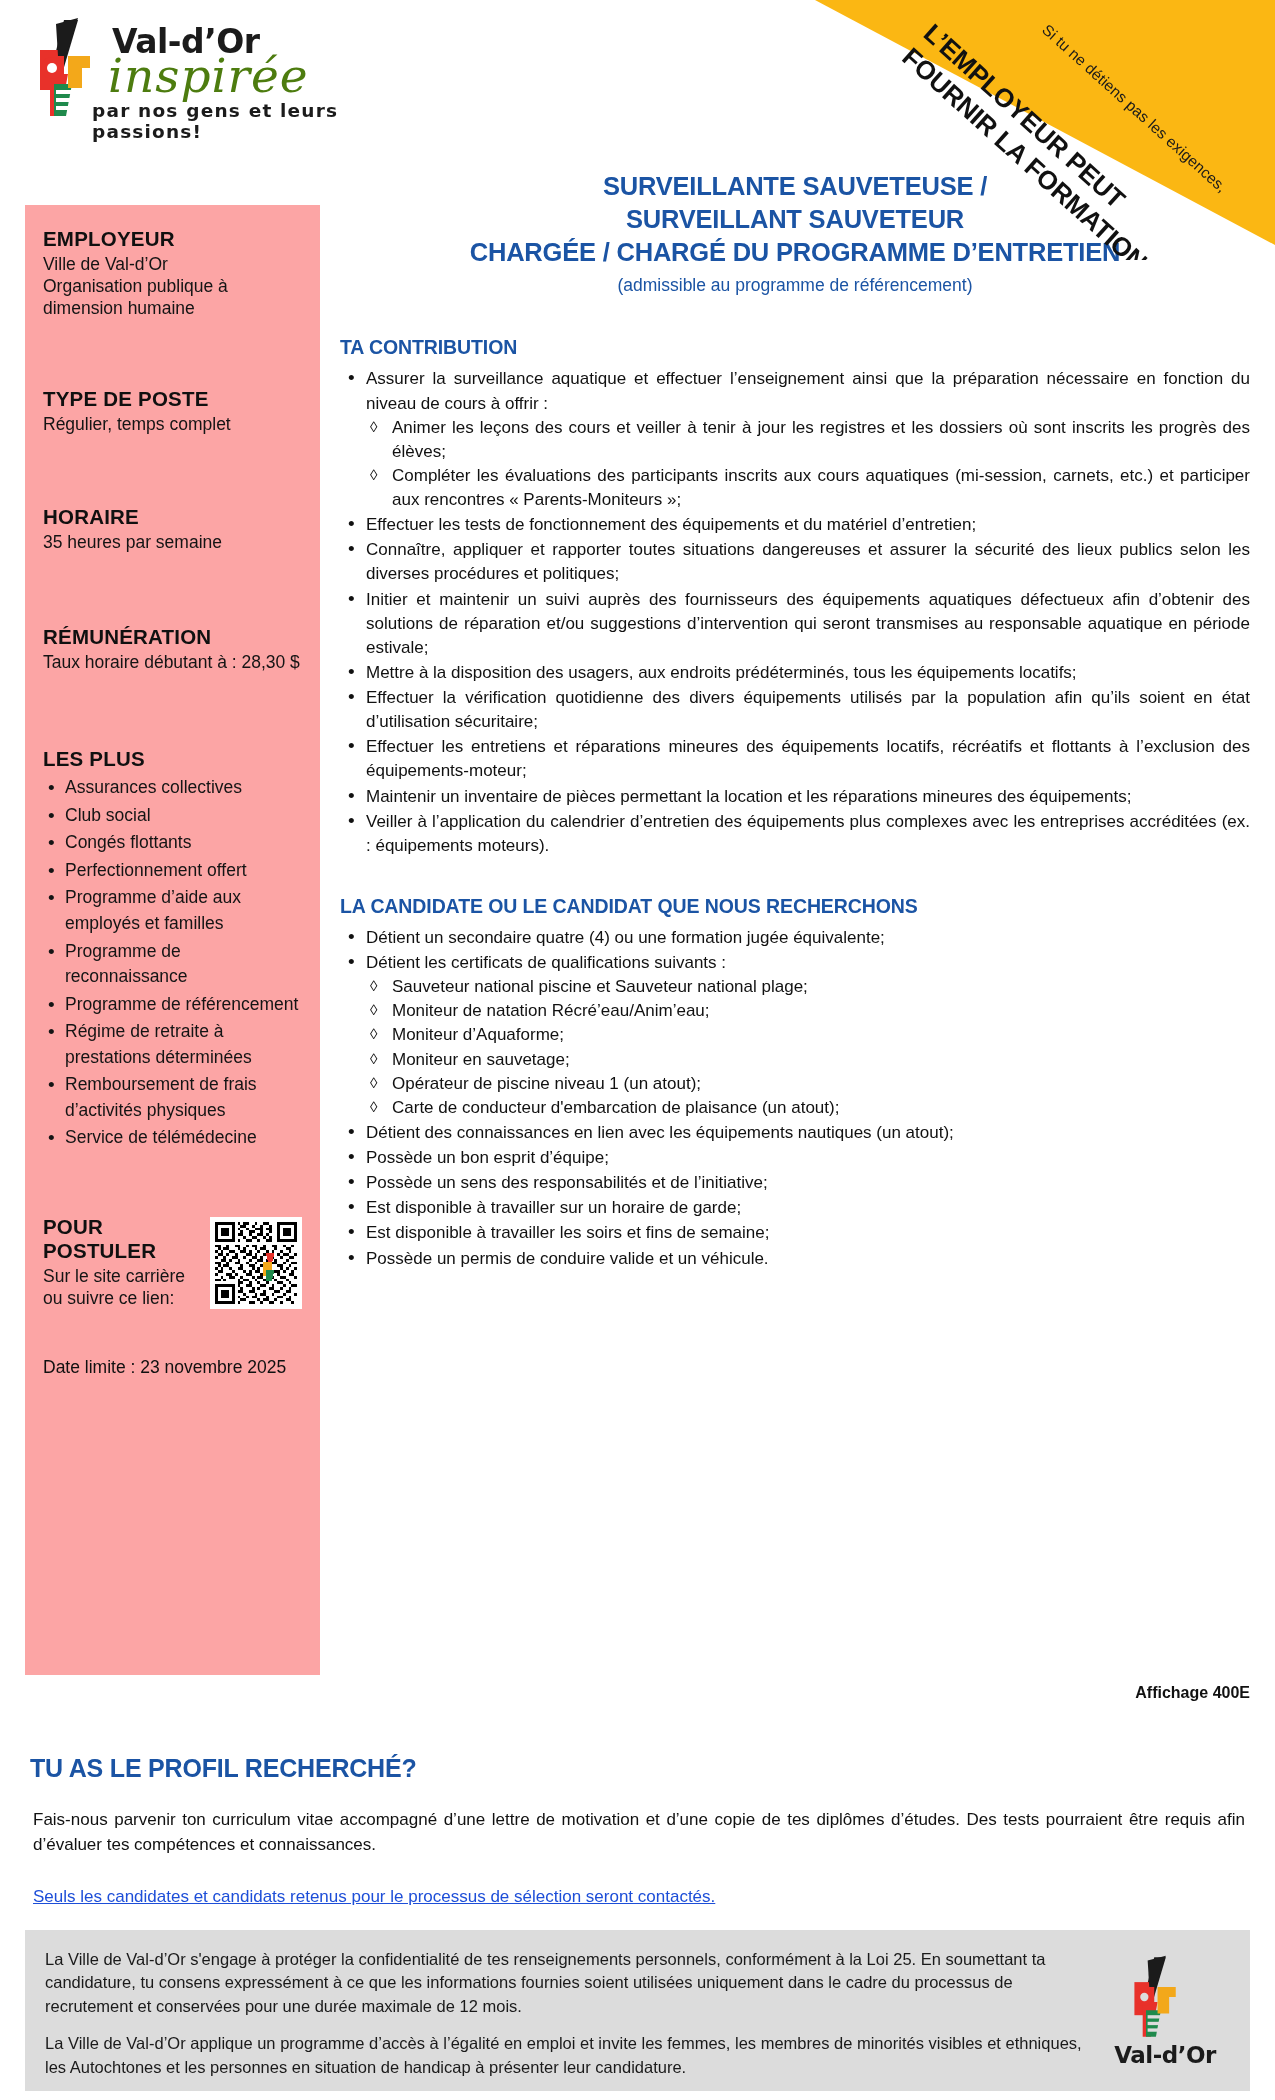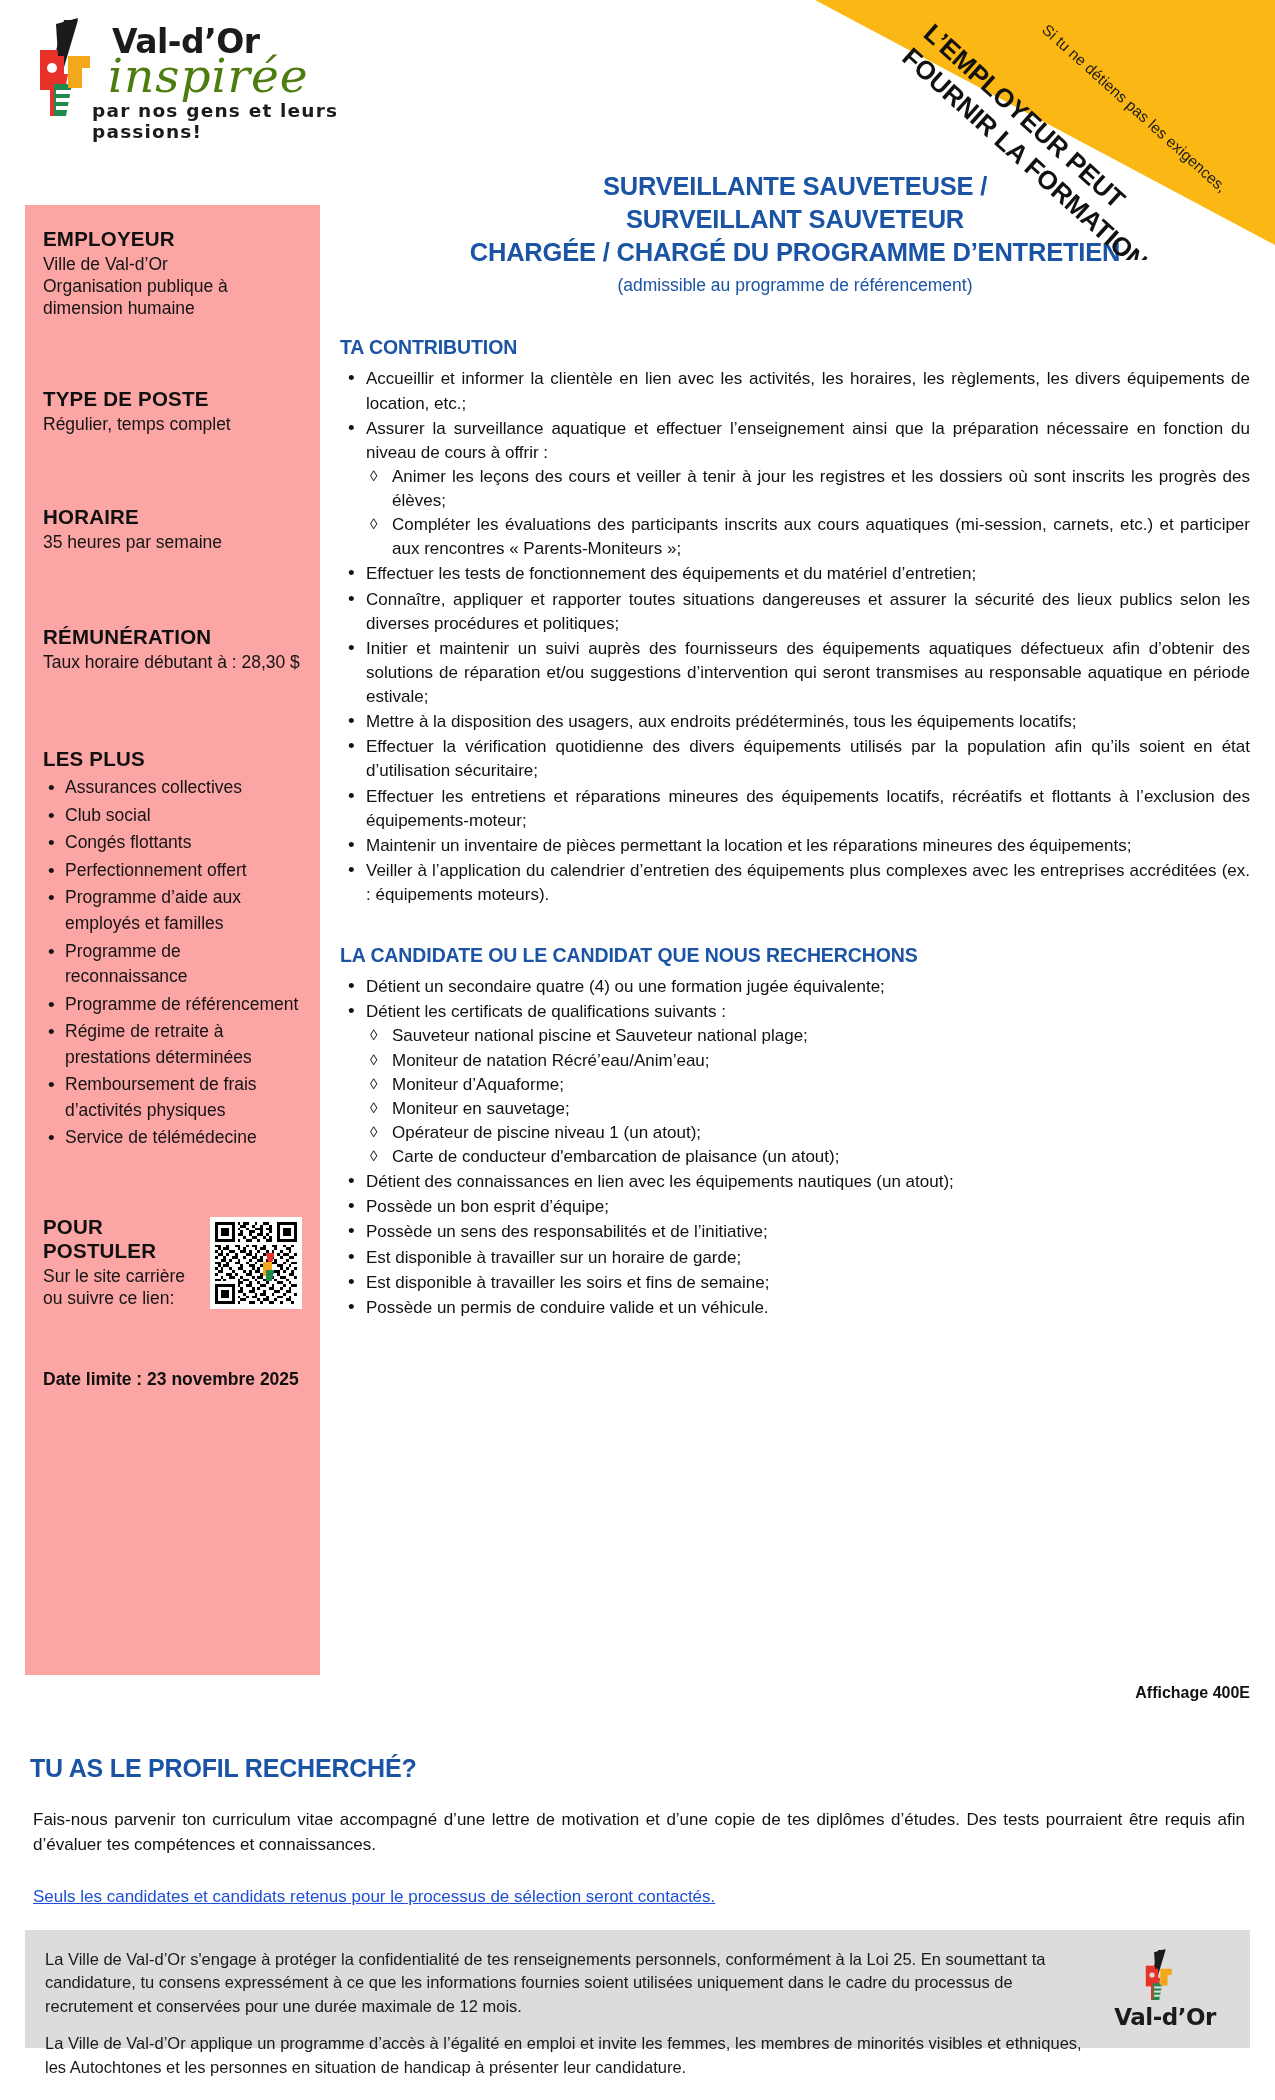"Accueillir et informer la clientèle" li { html: <li><span>Accueillir et informer la clientèle en lien avec les activités, les horaires, les règlements, les divers équipements de location, etc.;</span></li> -> none }
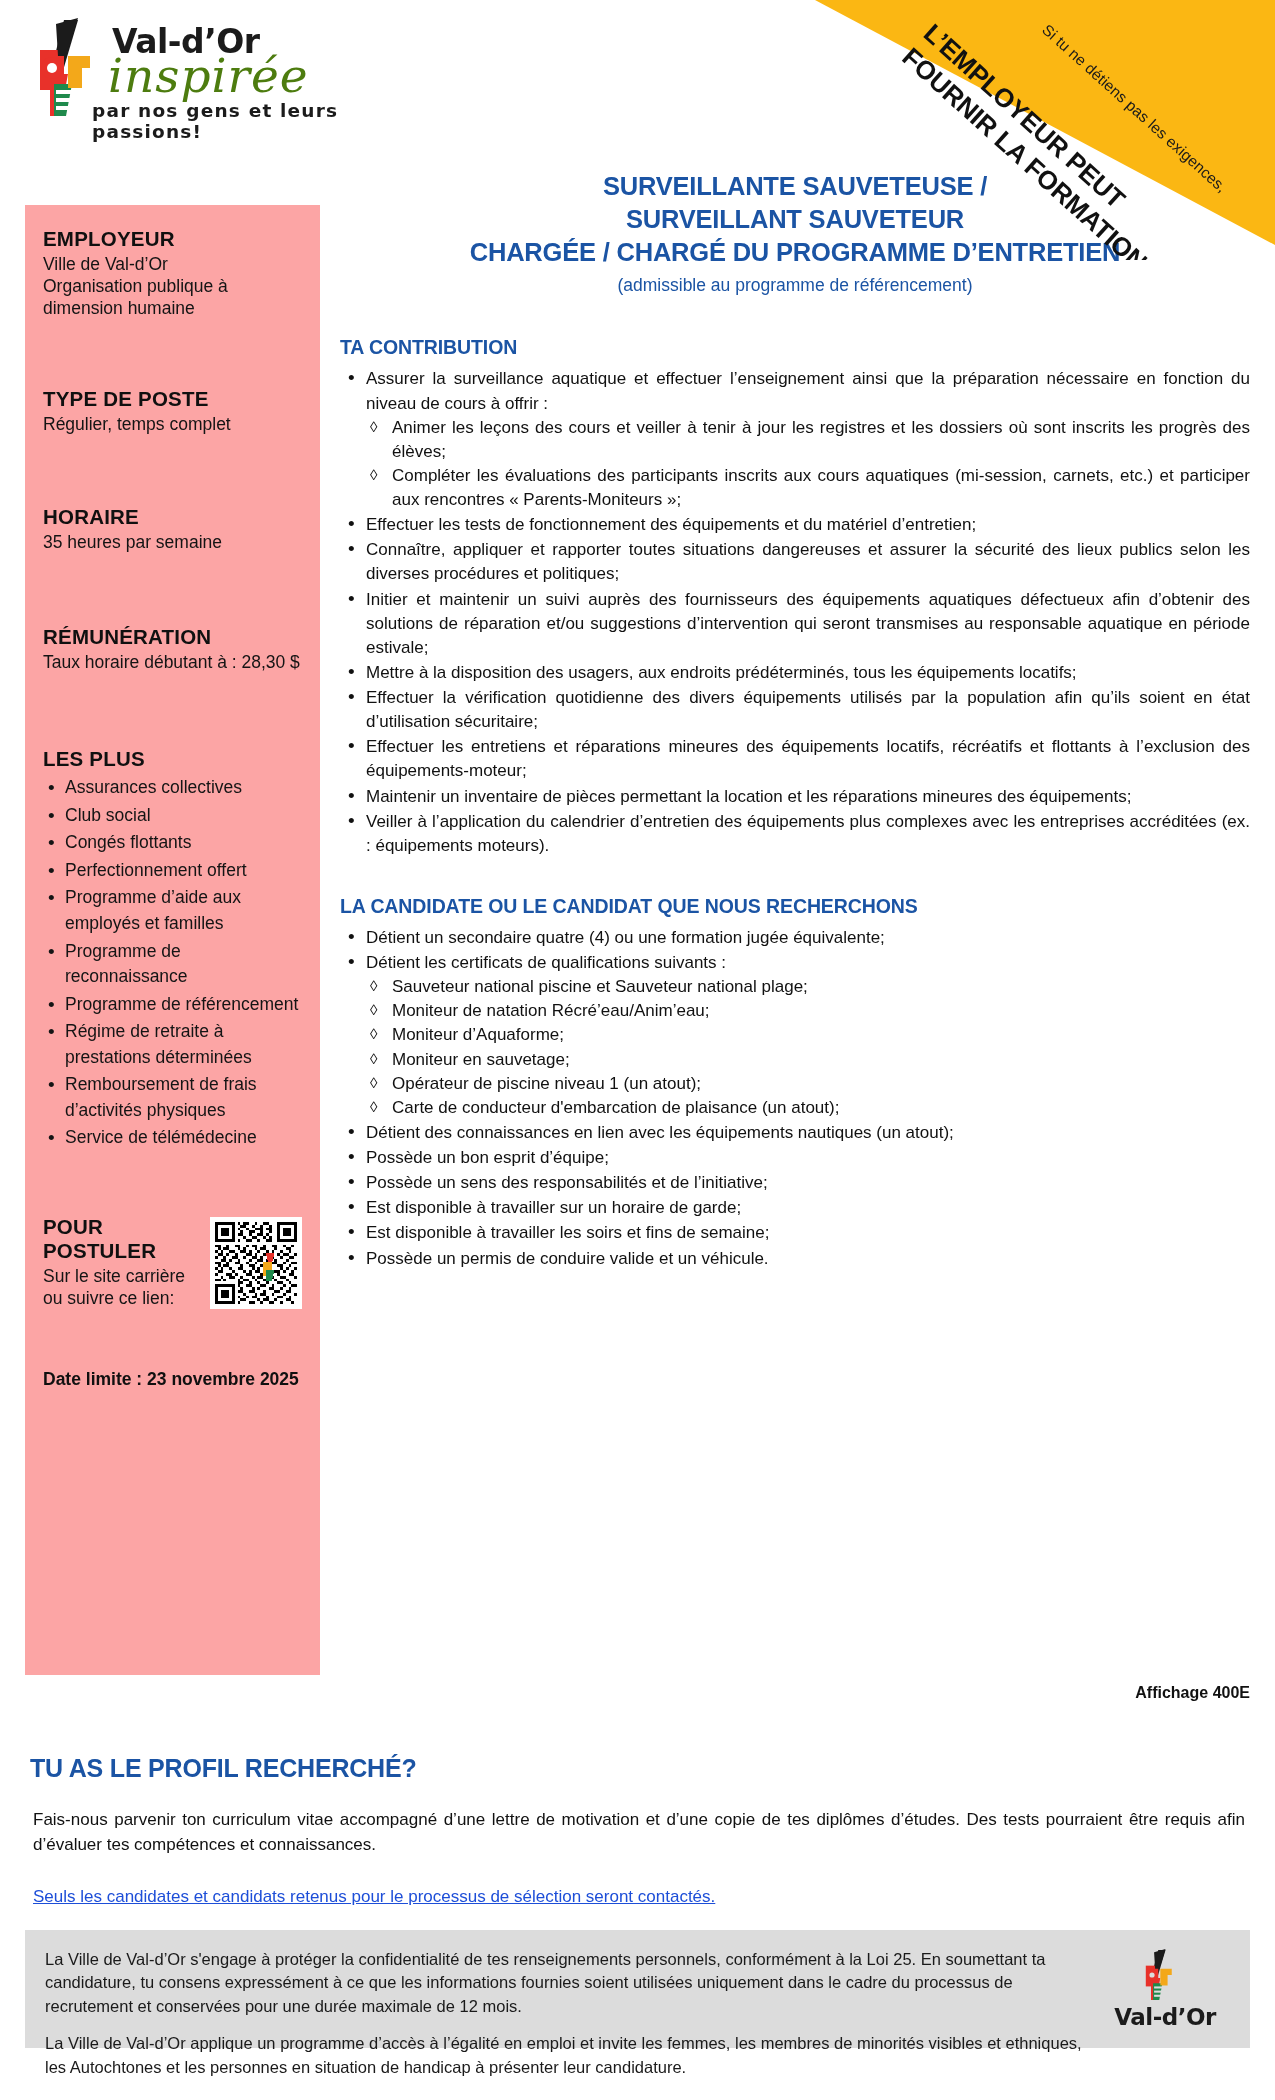"Date limite : 23 novembre" .deadline { font-weight: bold -> normal; margin-top: 60px -> 48px }
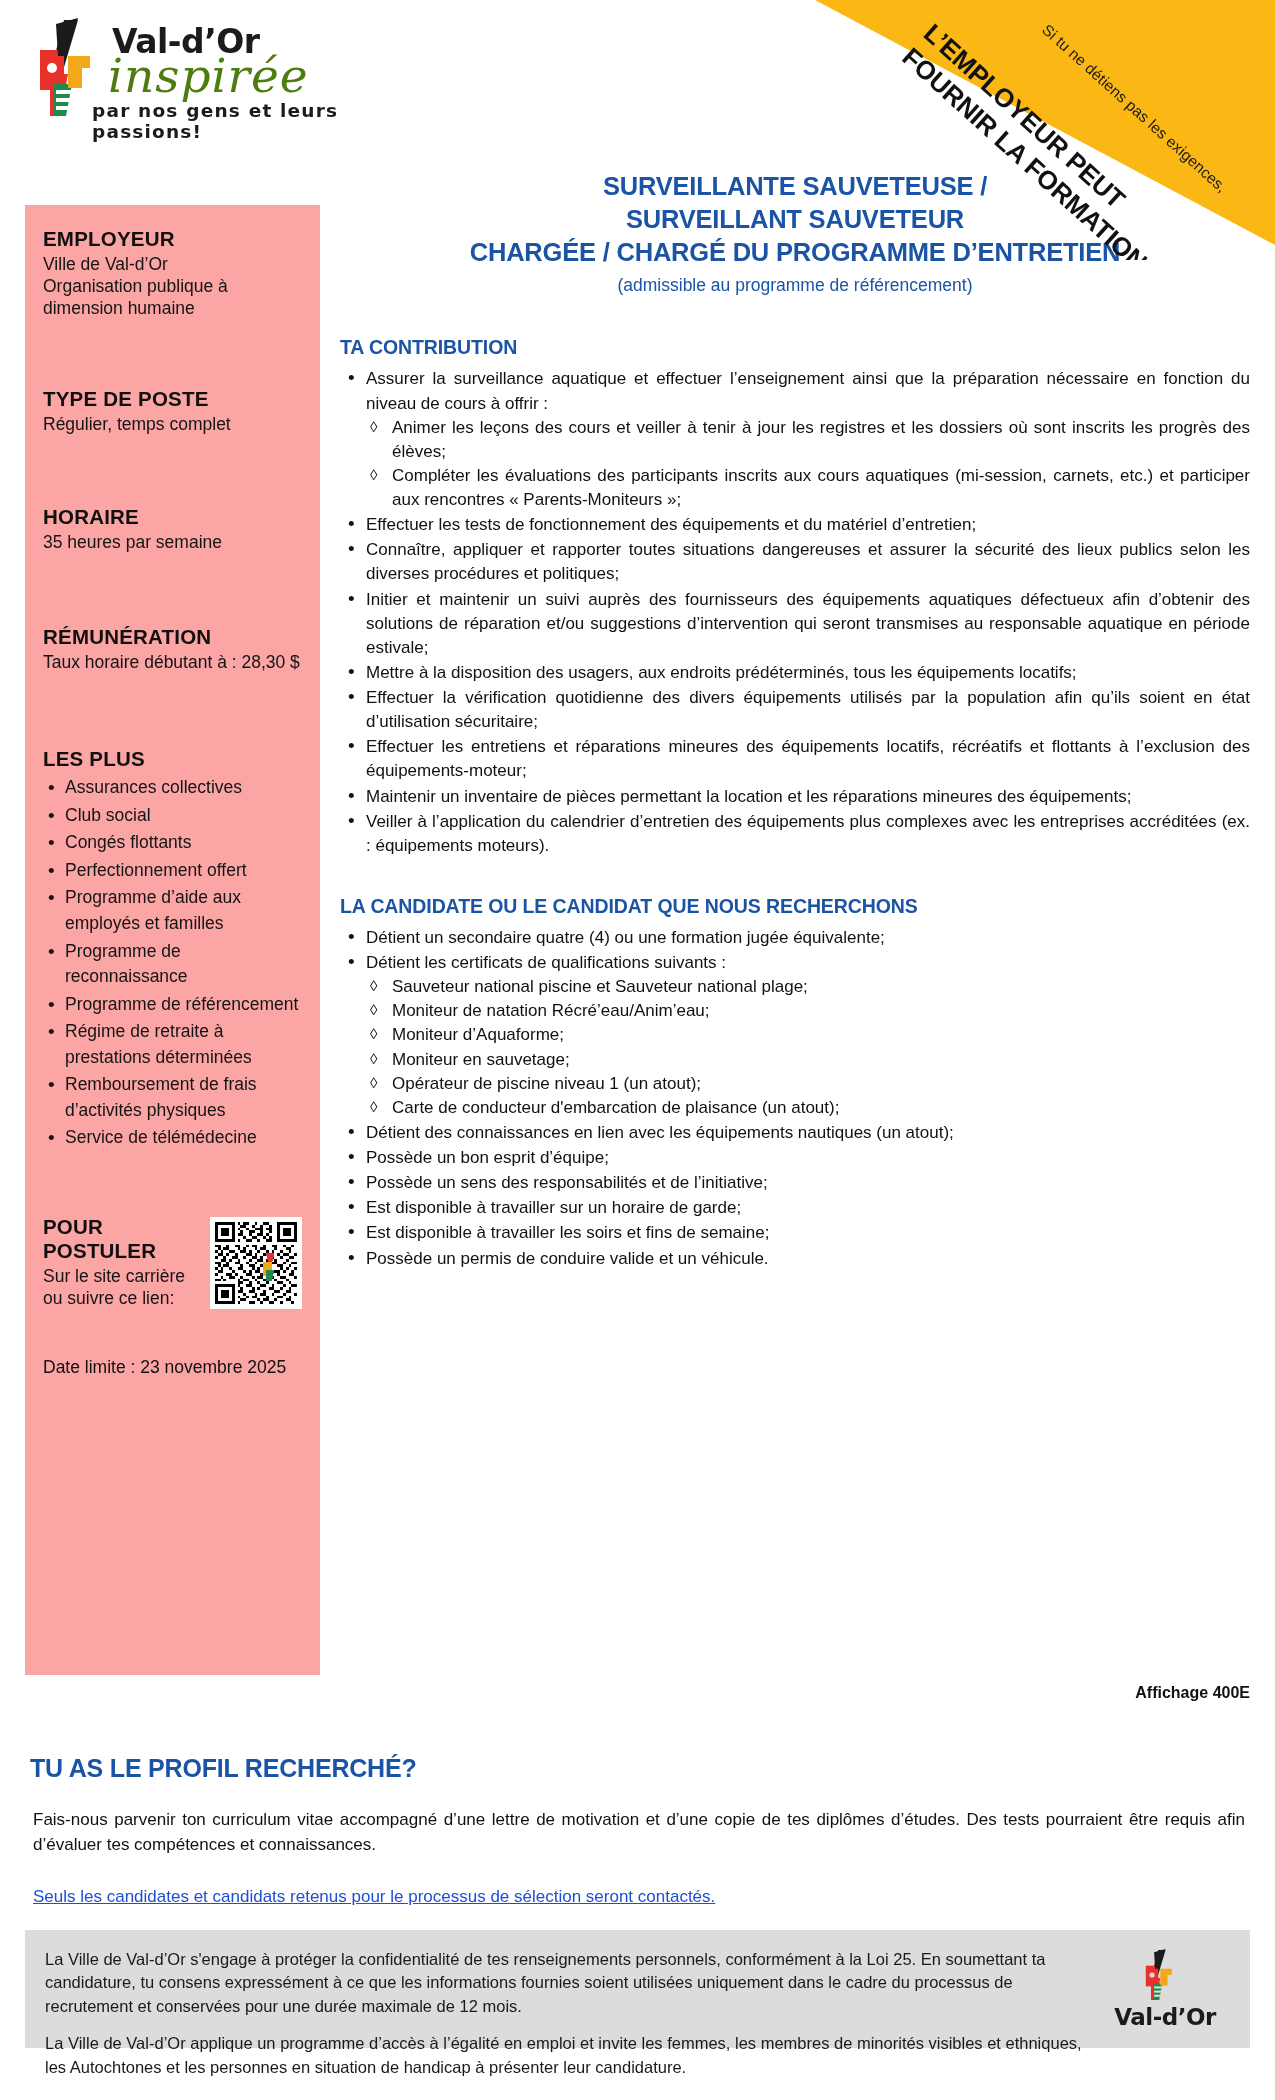"La Ville de Val-d’Or s'engage" .grey-box { height: 118px -> 161px }
